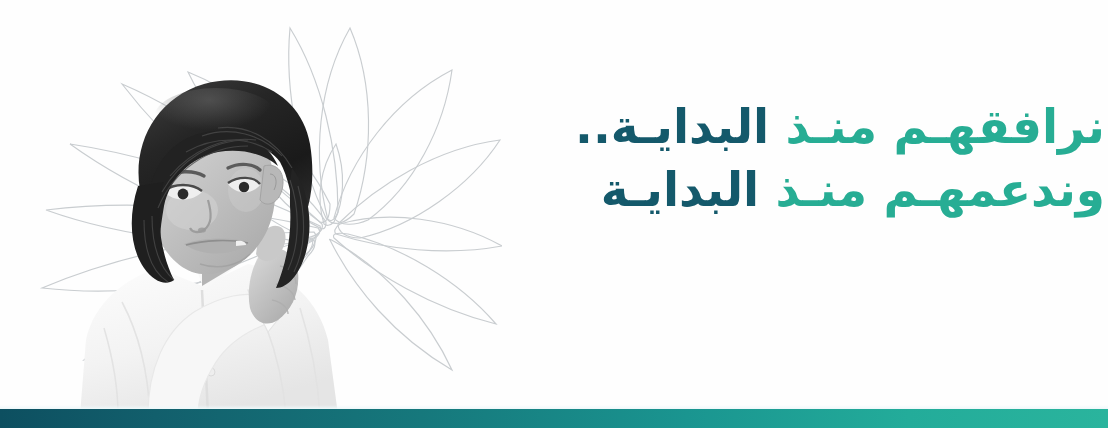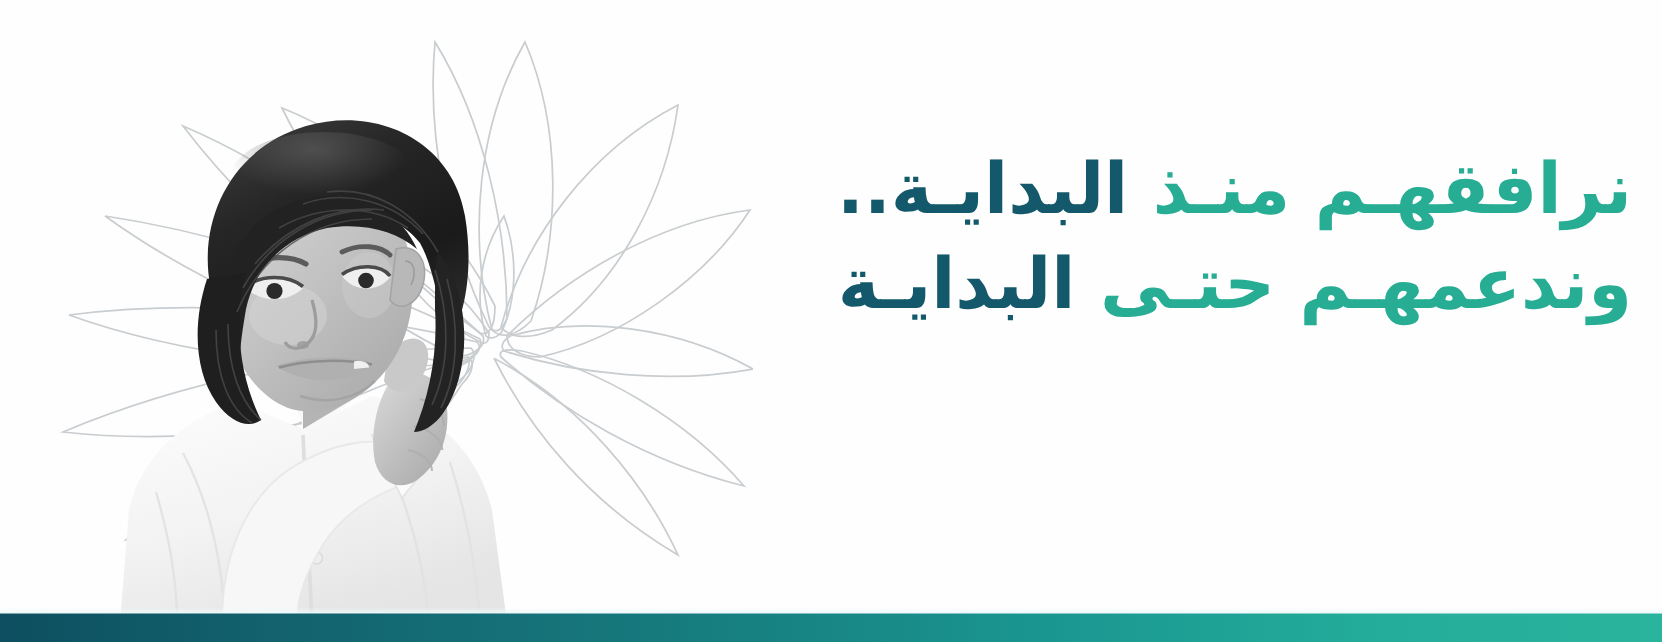"نرافقهـم منـذ البدايـة.." #headline { right: 20px -> 3px }
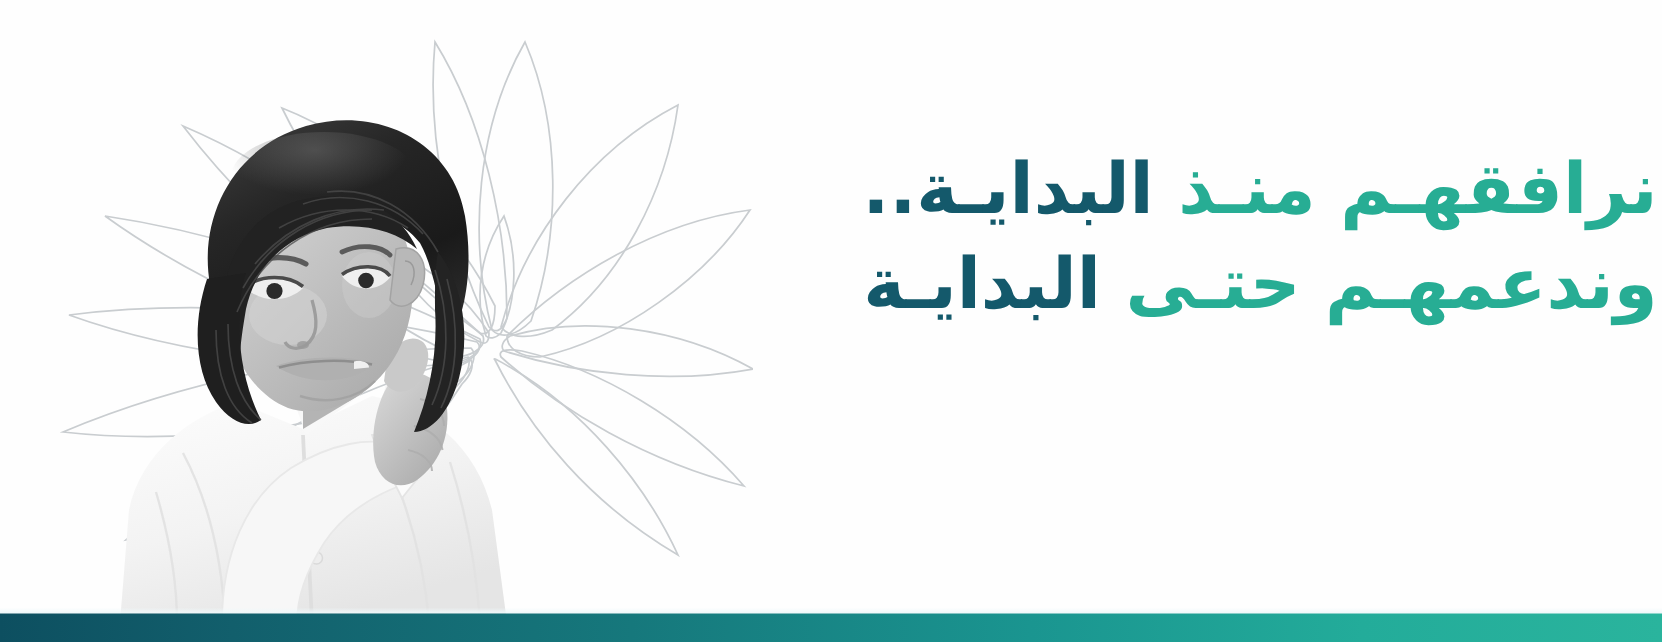"وندعمهـم حتـى" span.seg { text: حتـى -> منـذ }
